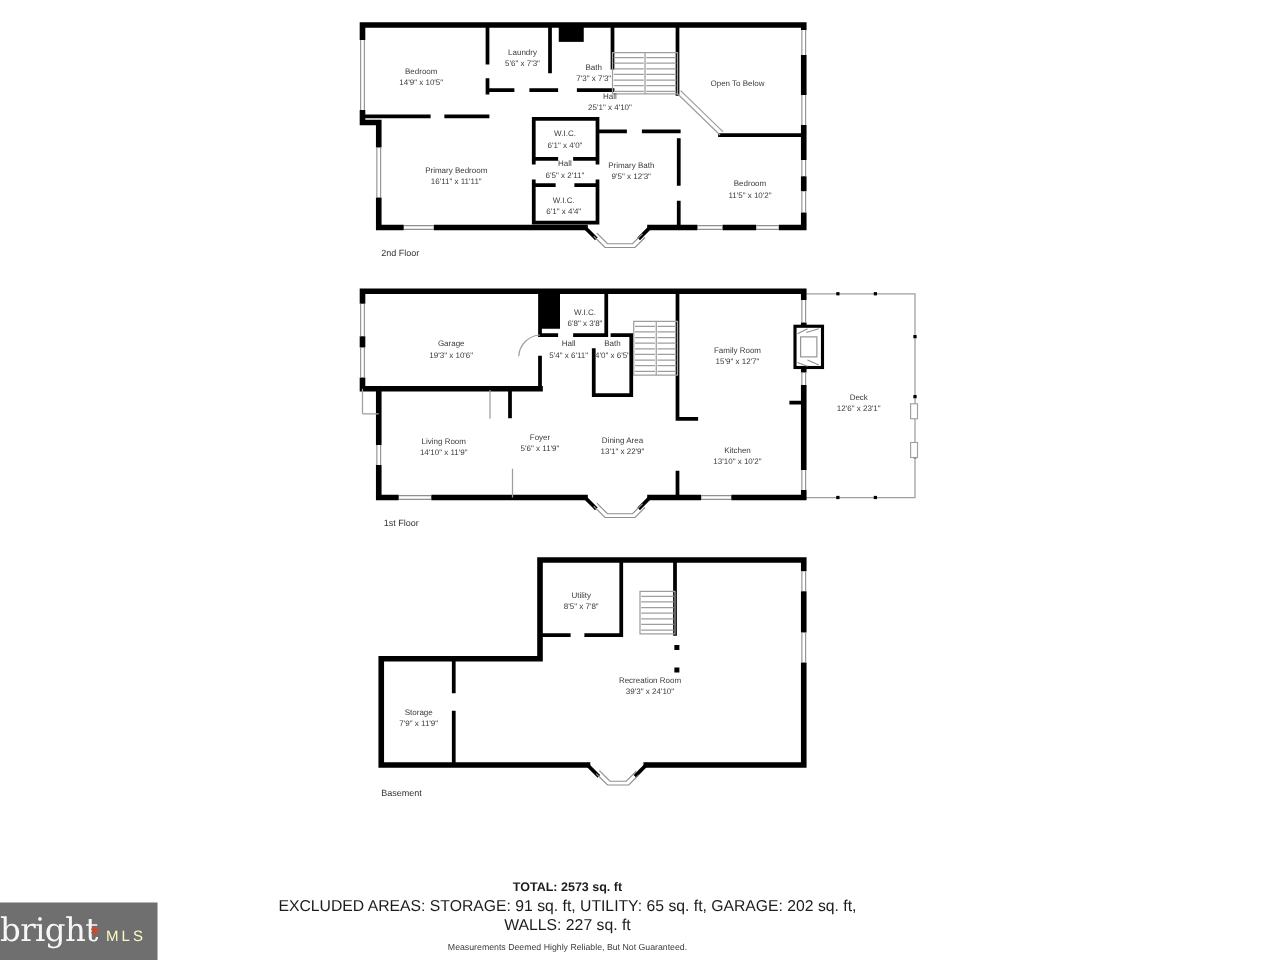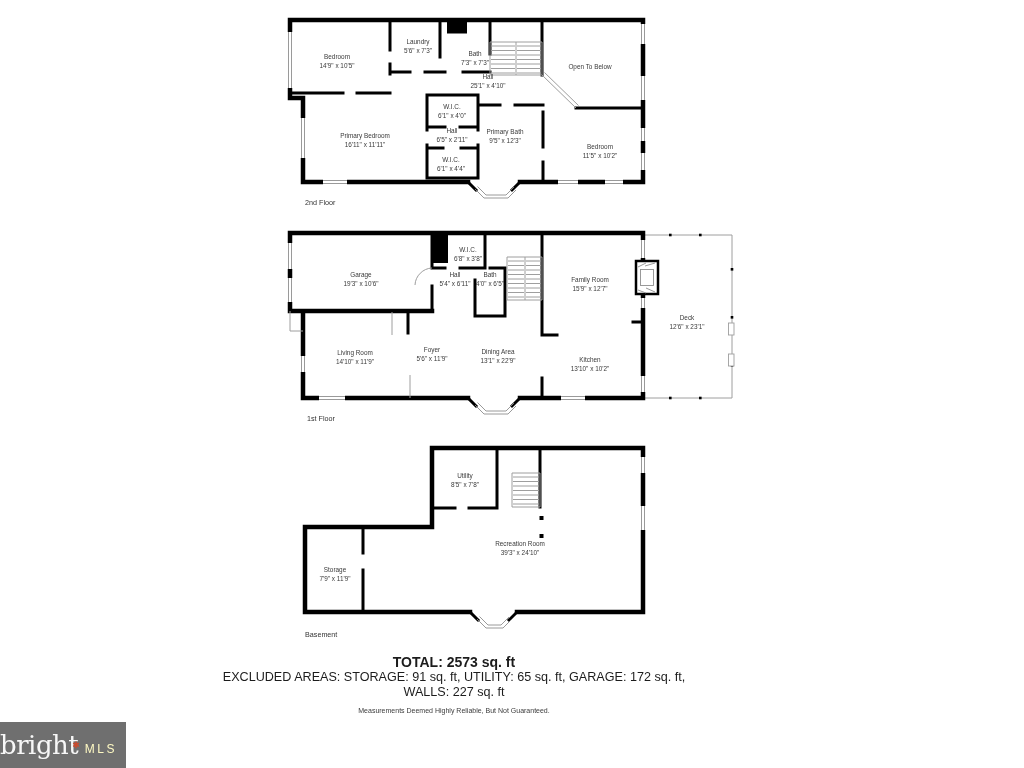"TOTAL: 2573 sq. ft" #summary .tot { font-size: 14px -> 10px; margin-top: none -> 48px }
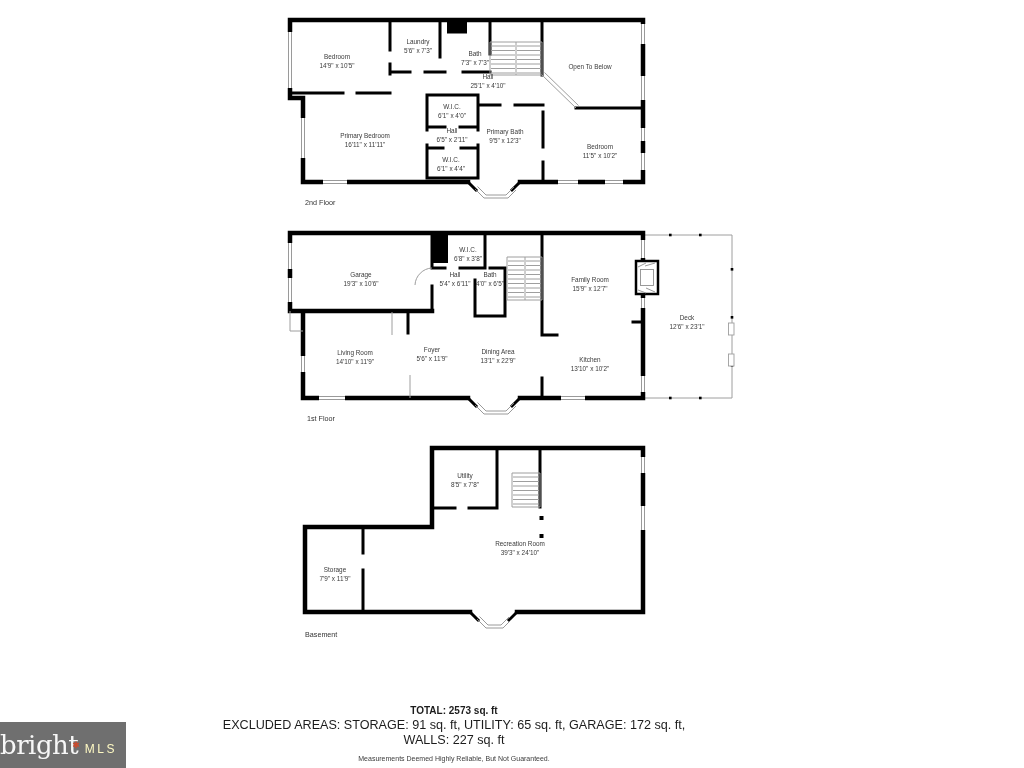"EXCLUDED AREAS: STORAGE: 91 sq." div.ln { text: 172 -> 202 }
